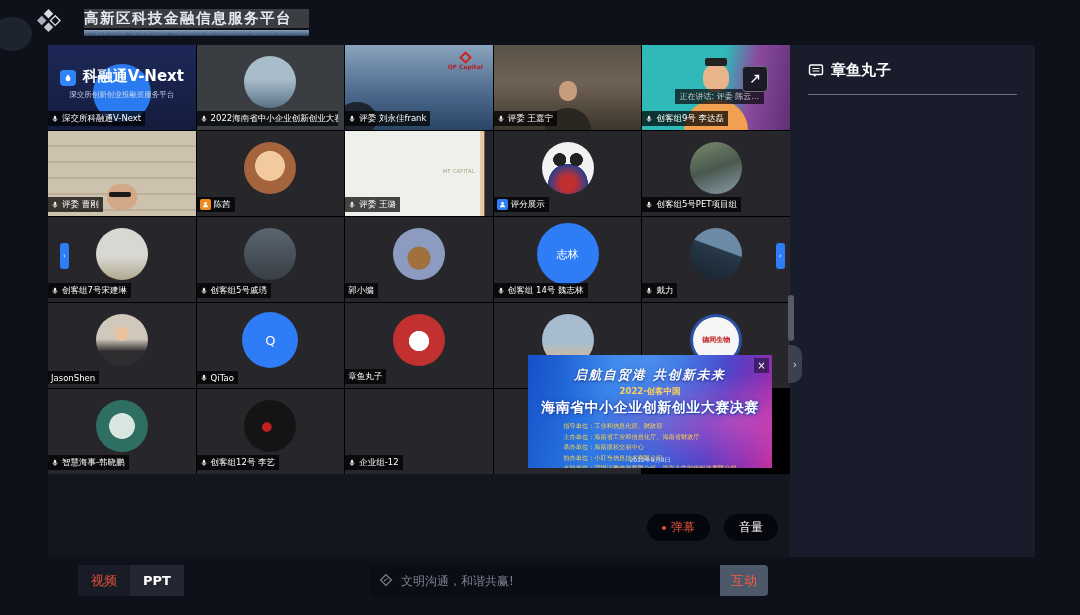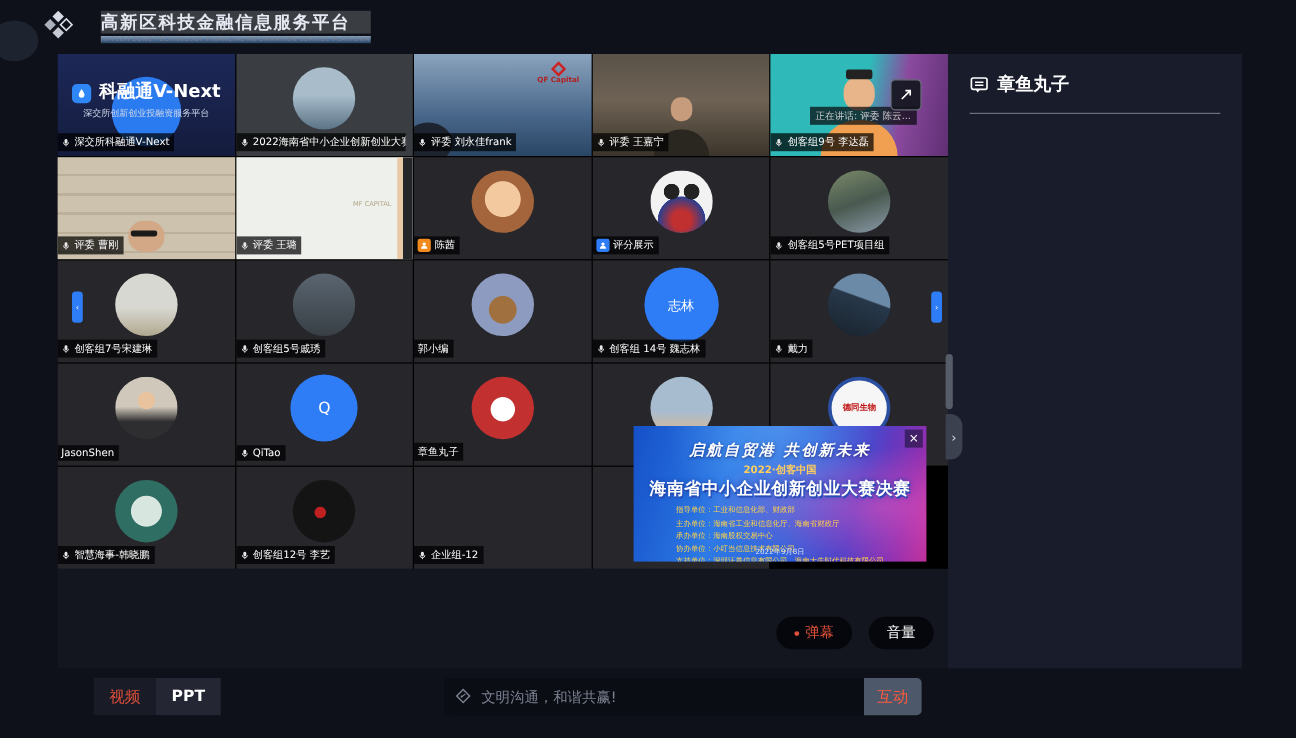"评委 王璐" div.tile { order: before "陈茜" -> after "陈茜" }
